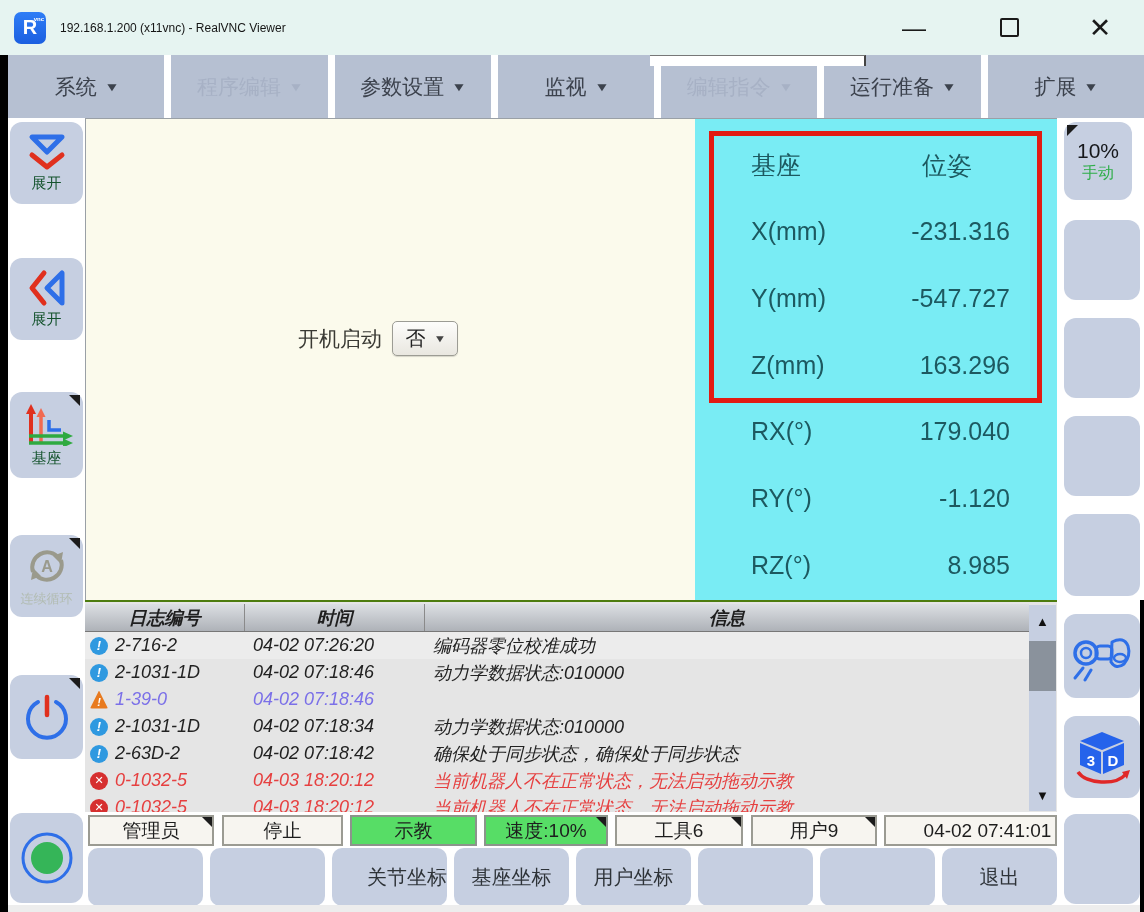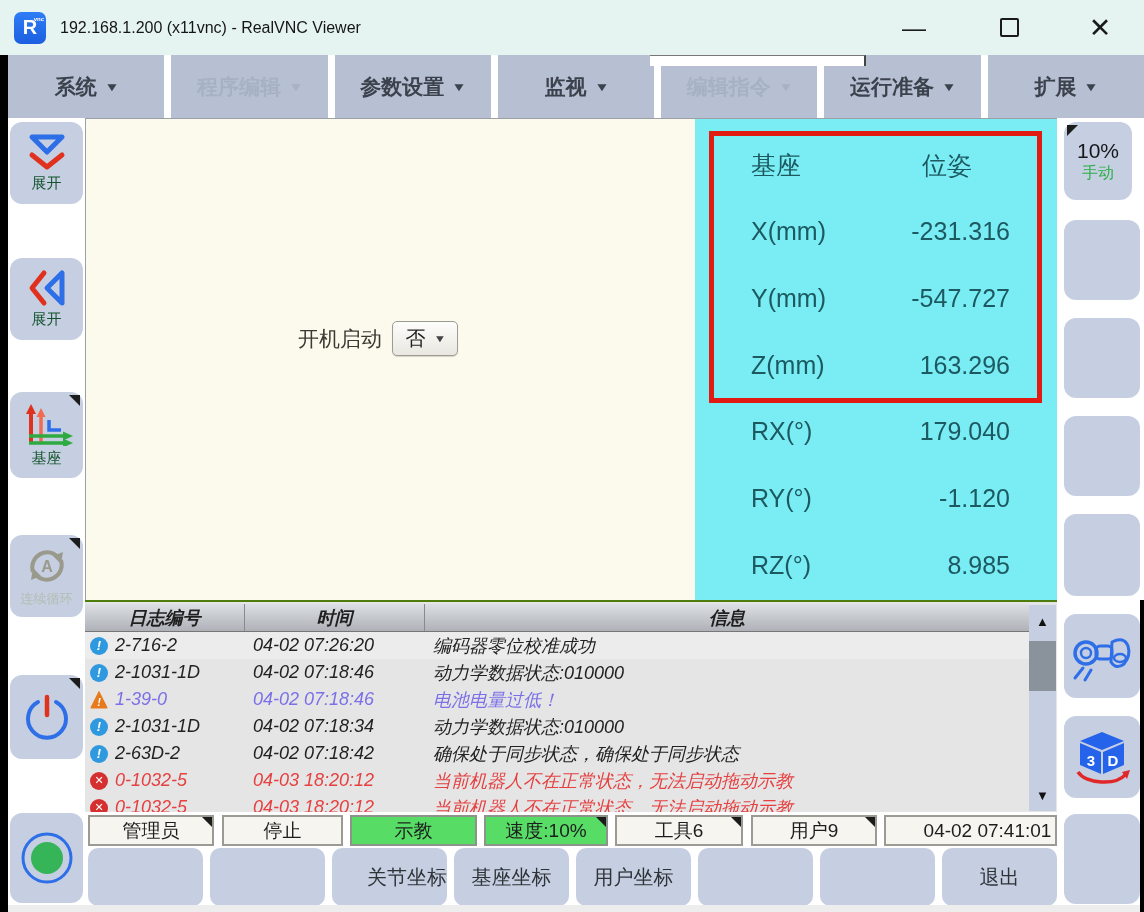"192.168.1.200 (x11vnc) - RealVNC Viewer" .title-text { font-size: 16px -> 12px }
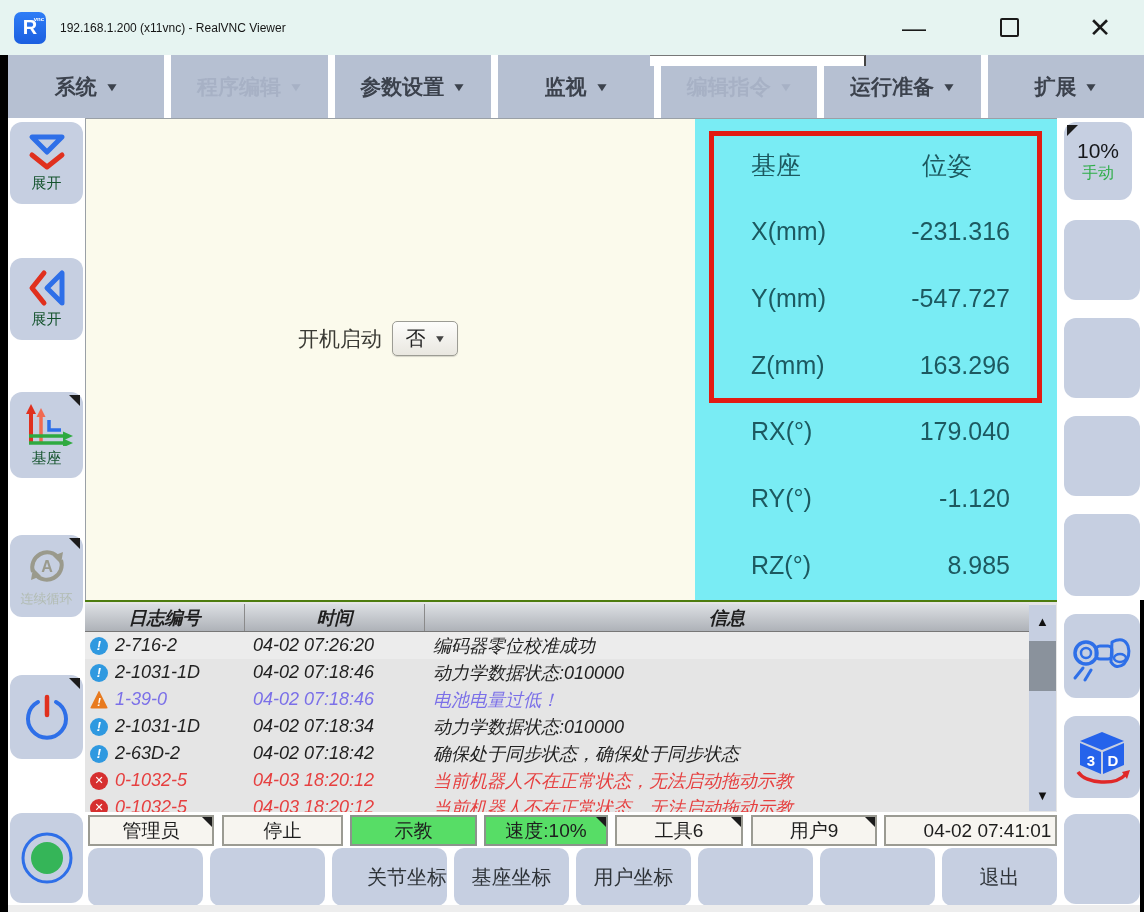"系统" .menu-item { font-weight: bold -> none }
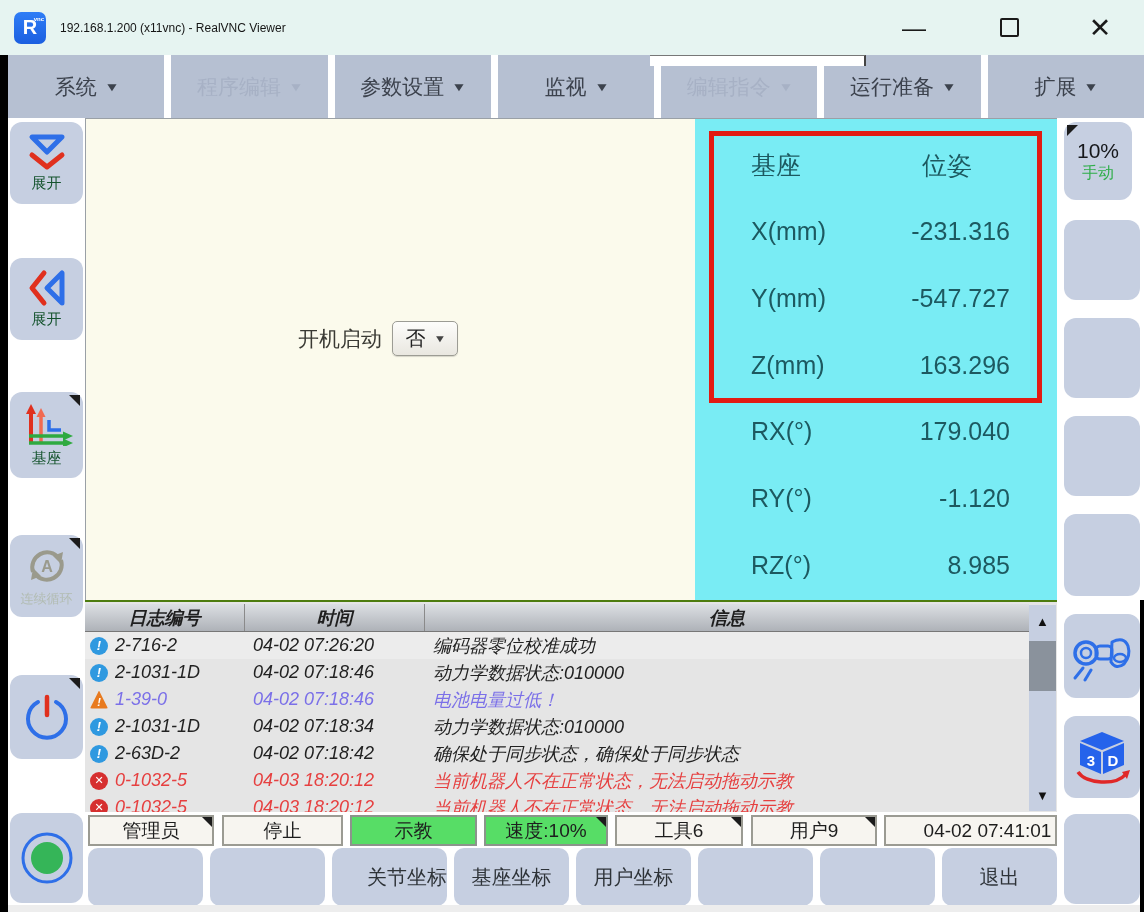"电池电量过低！" span.lc-msg { html: <span>电池电量过低！</span> -> none }
